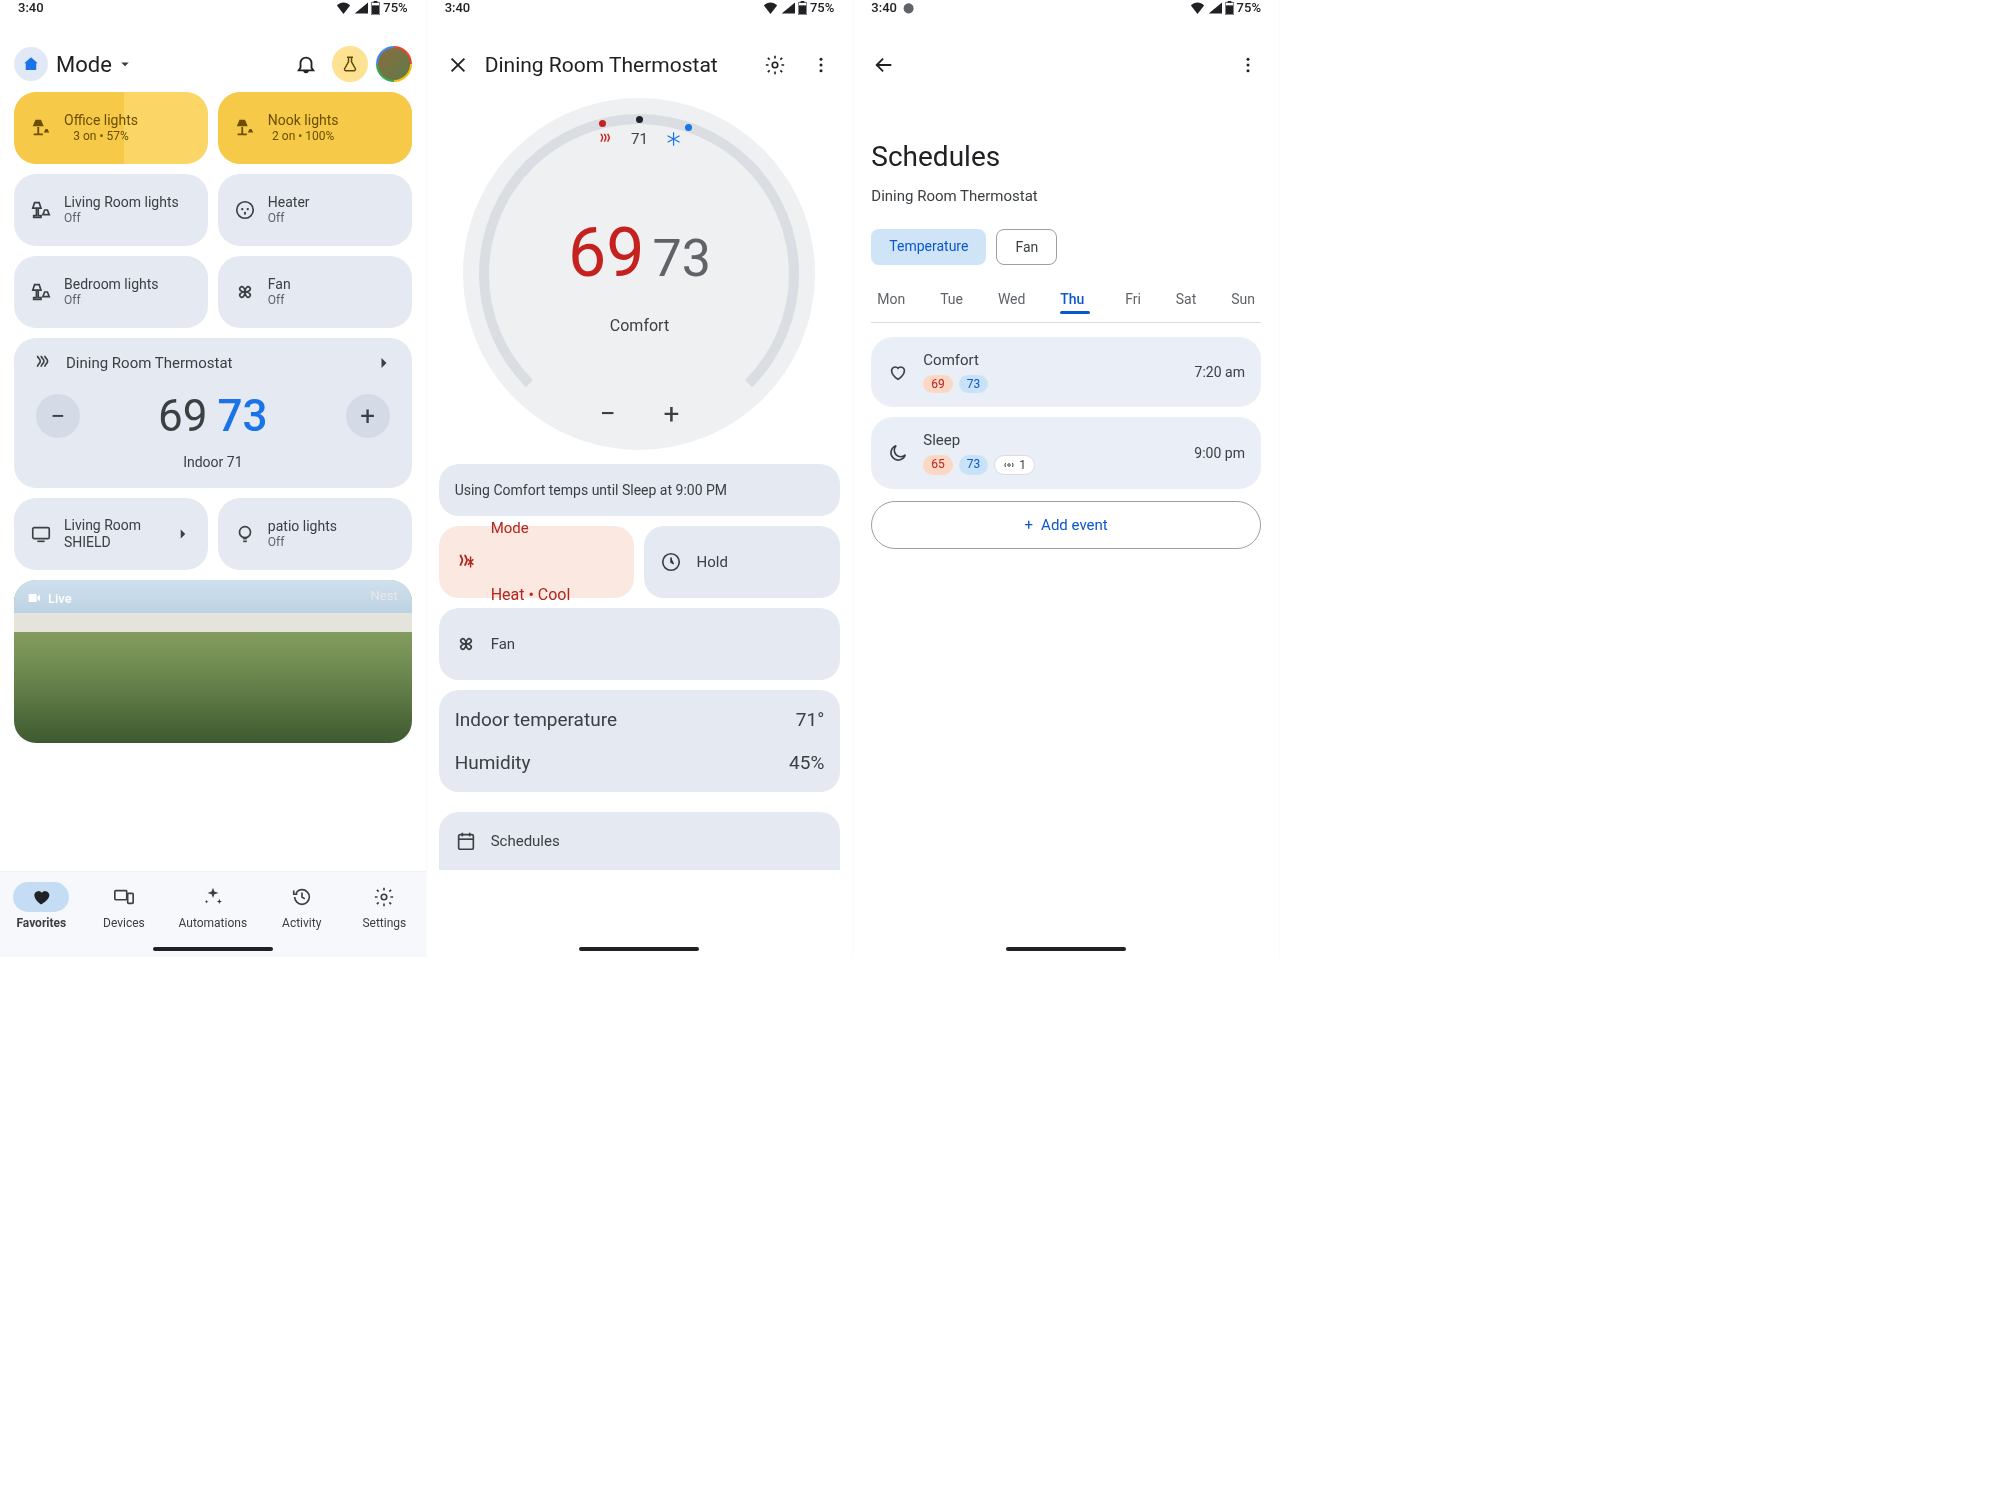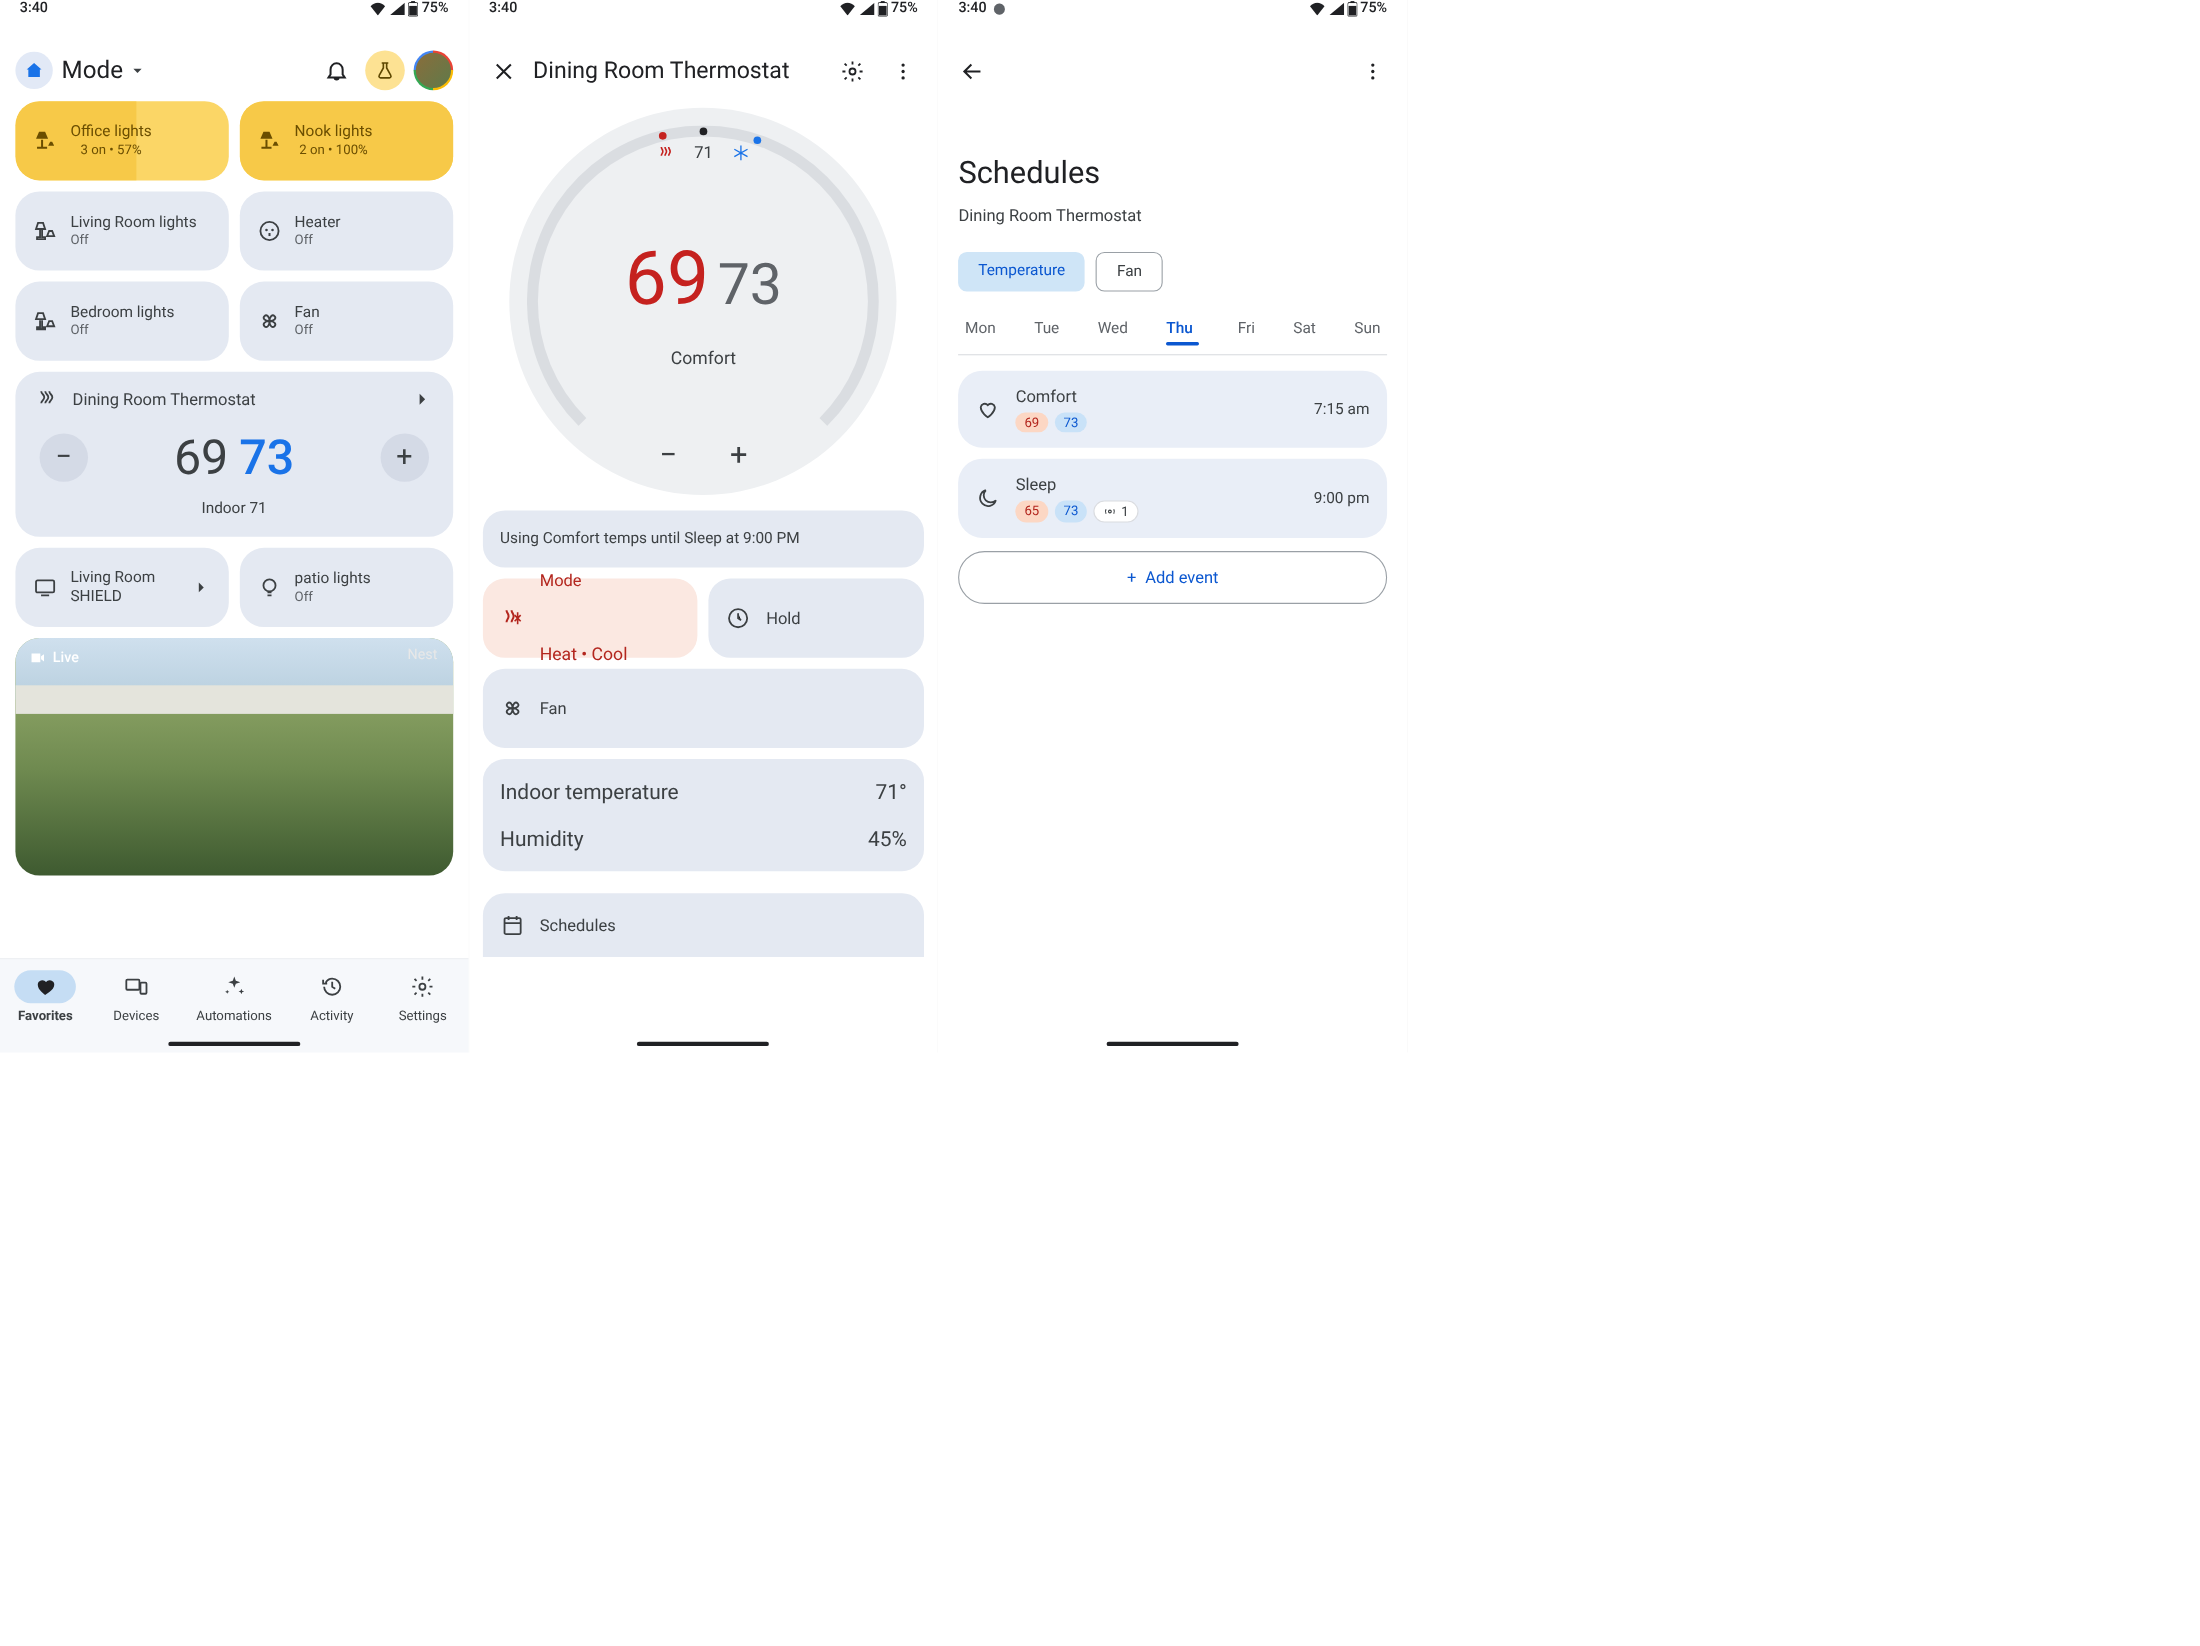"7:15 am" div.sched-time { text: 7:15 -> 7:20 }
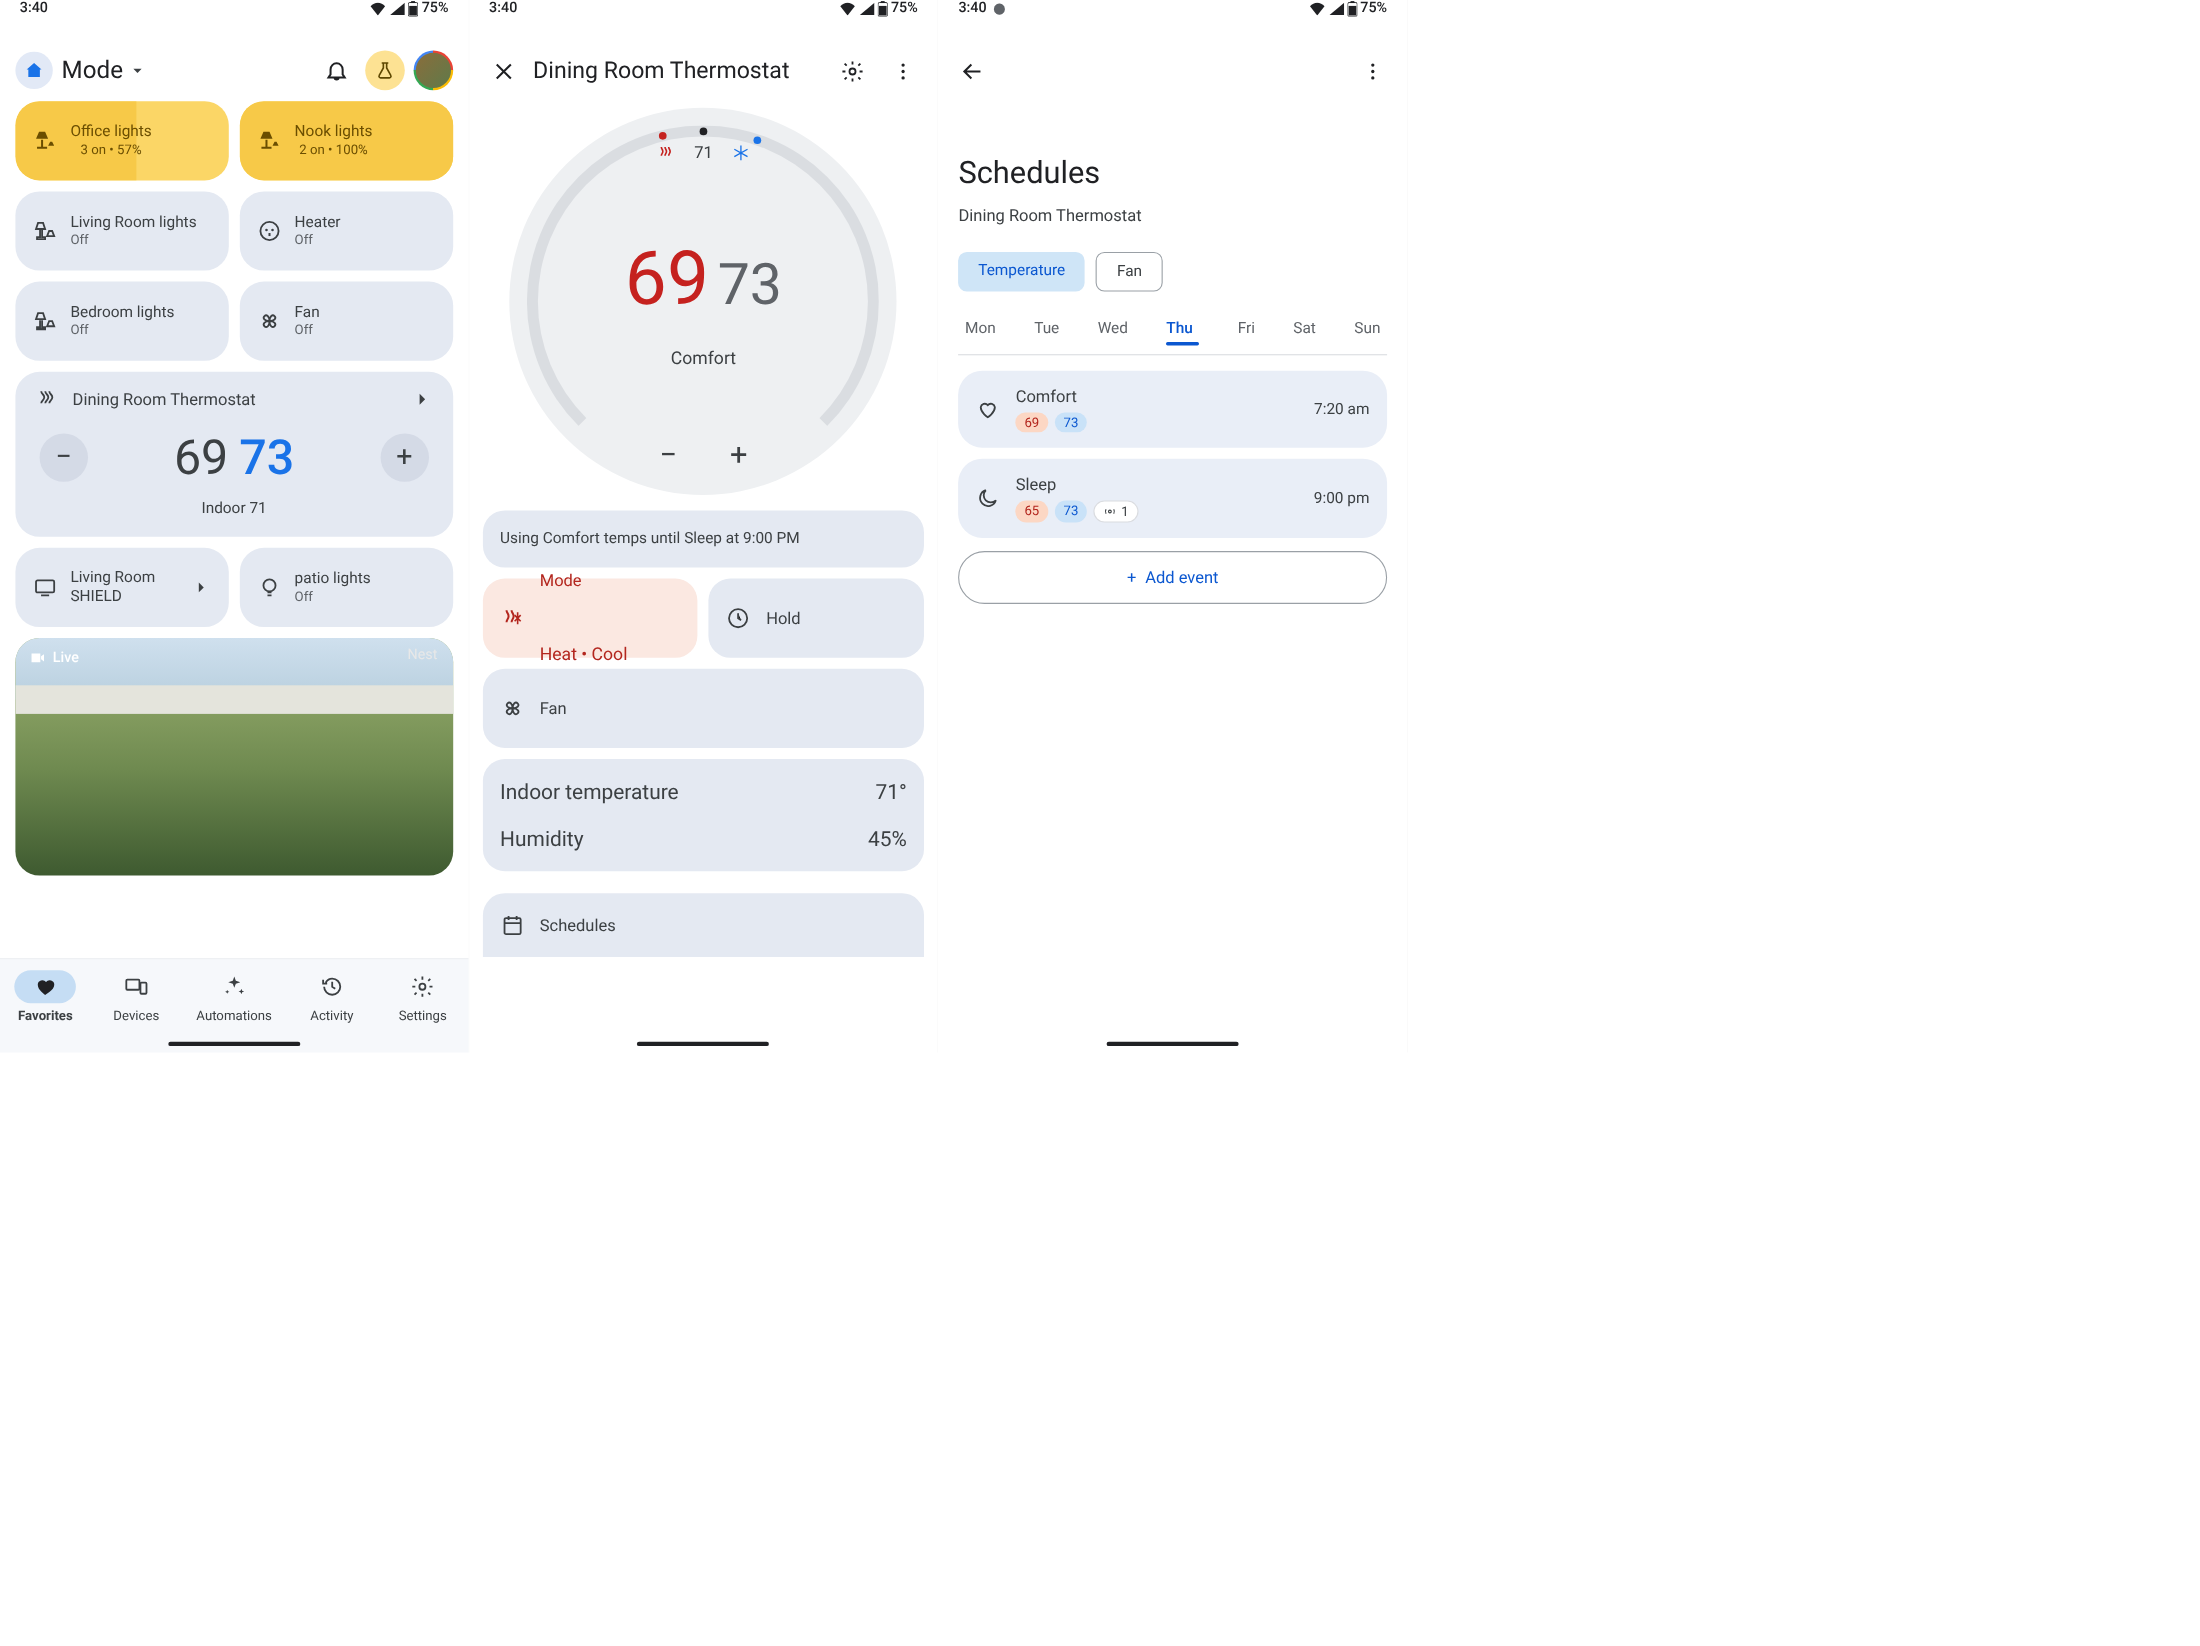"Live" .camera-card { height: 216px -> 163px }
